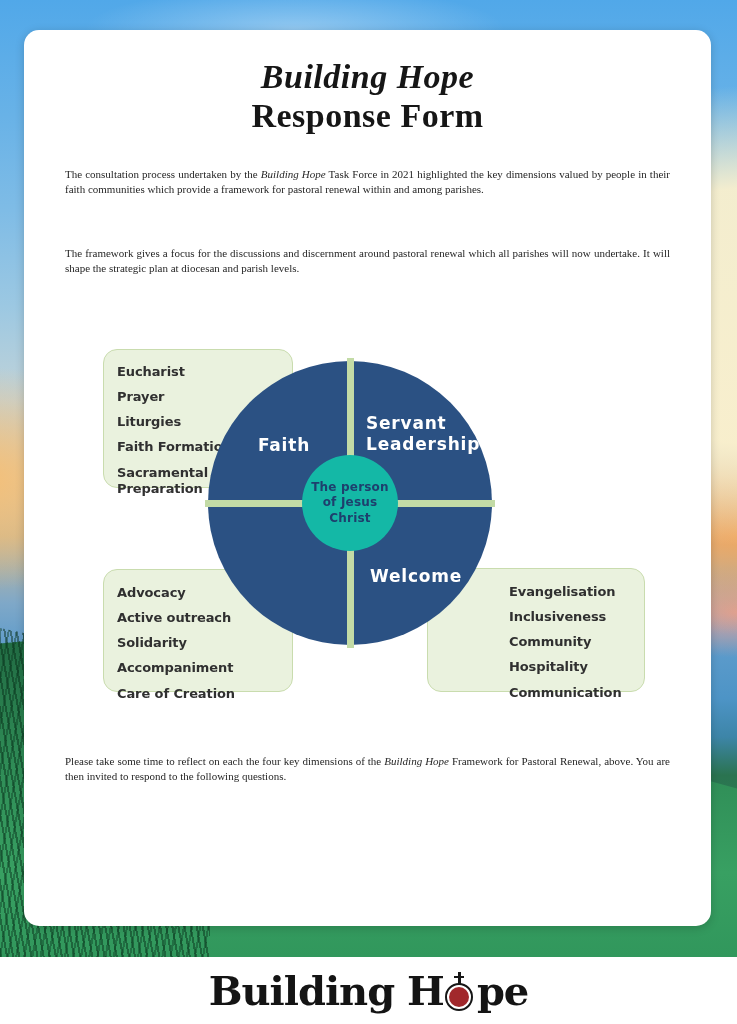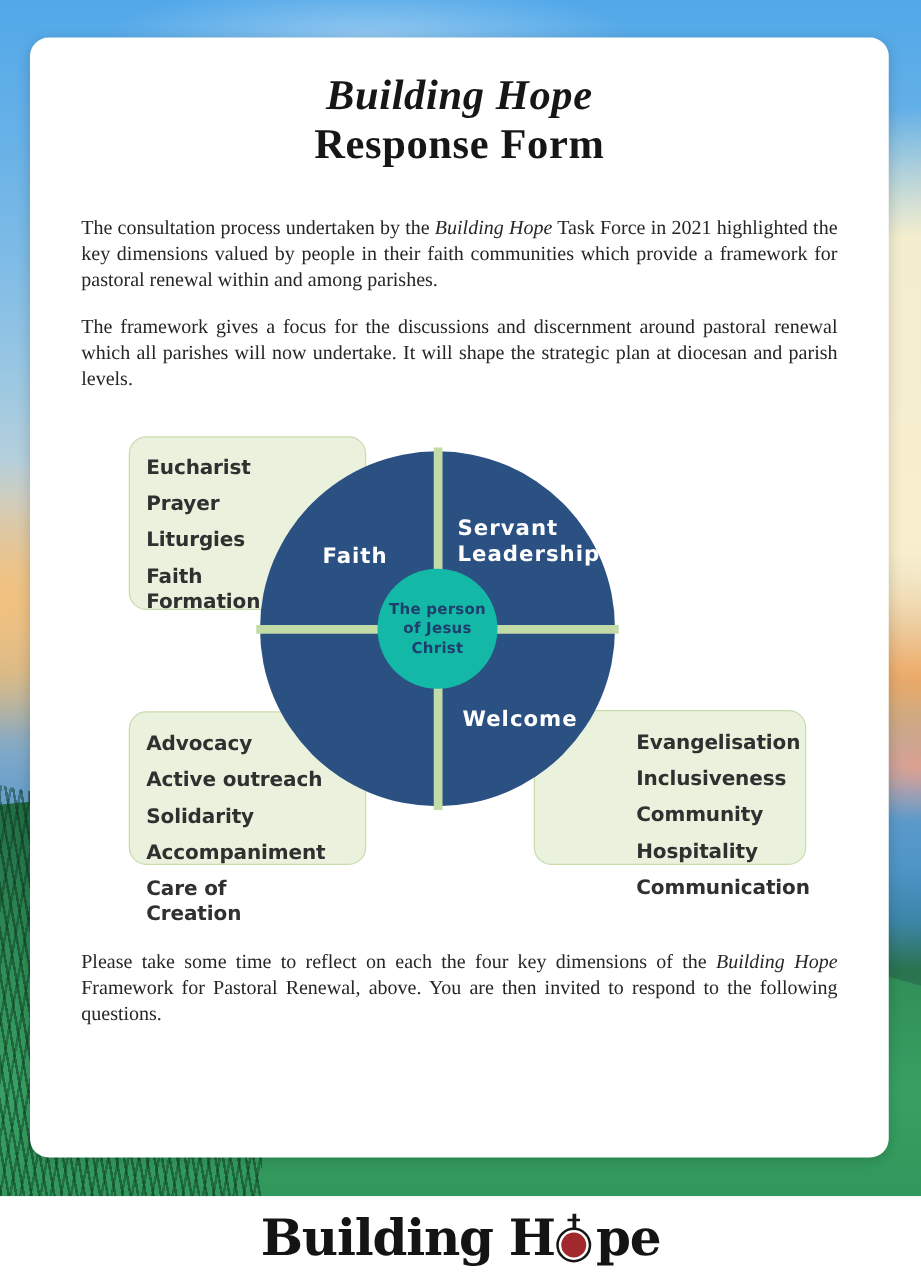"The consultation process undertaken by" .para { font-size: 16px -> 11px }
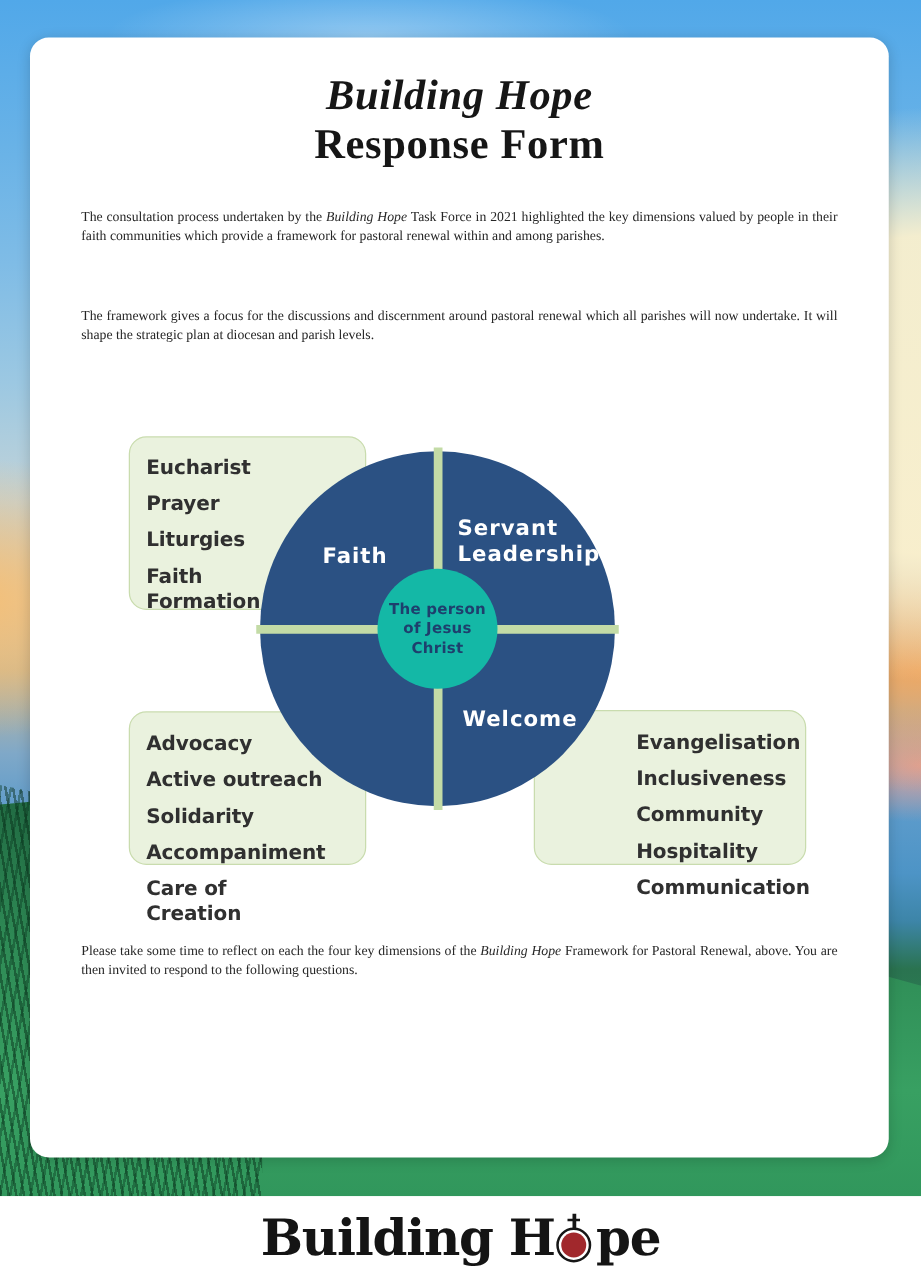"Eucharist" .dg-box li { font-size: 16px -> 13px }
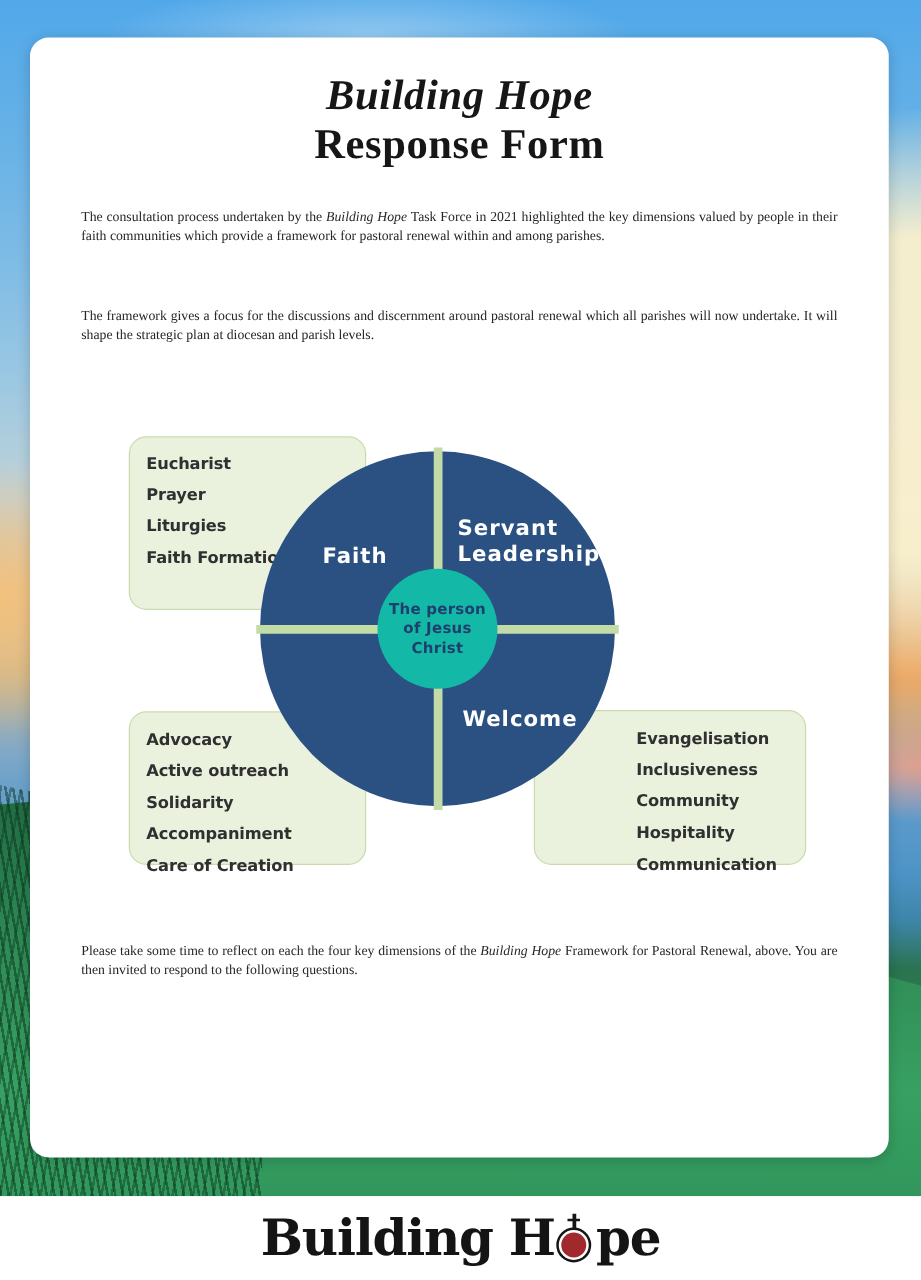"Sacramental Preparation" li { html: none -> <li>Sacramental Preparation</li> }
